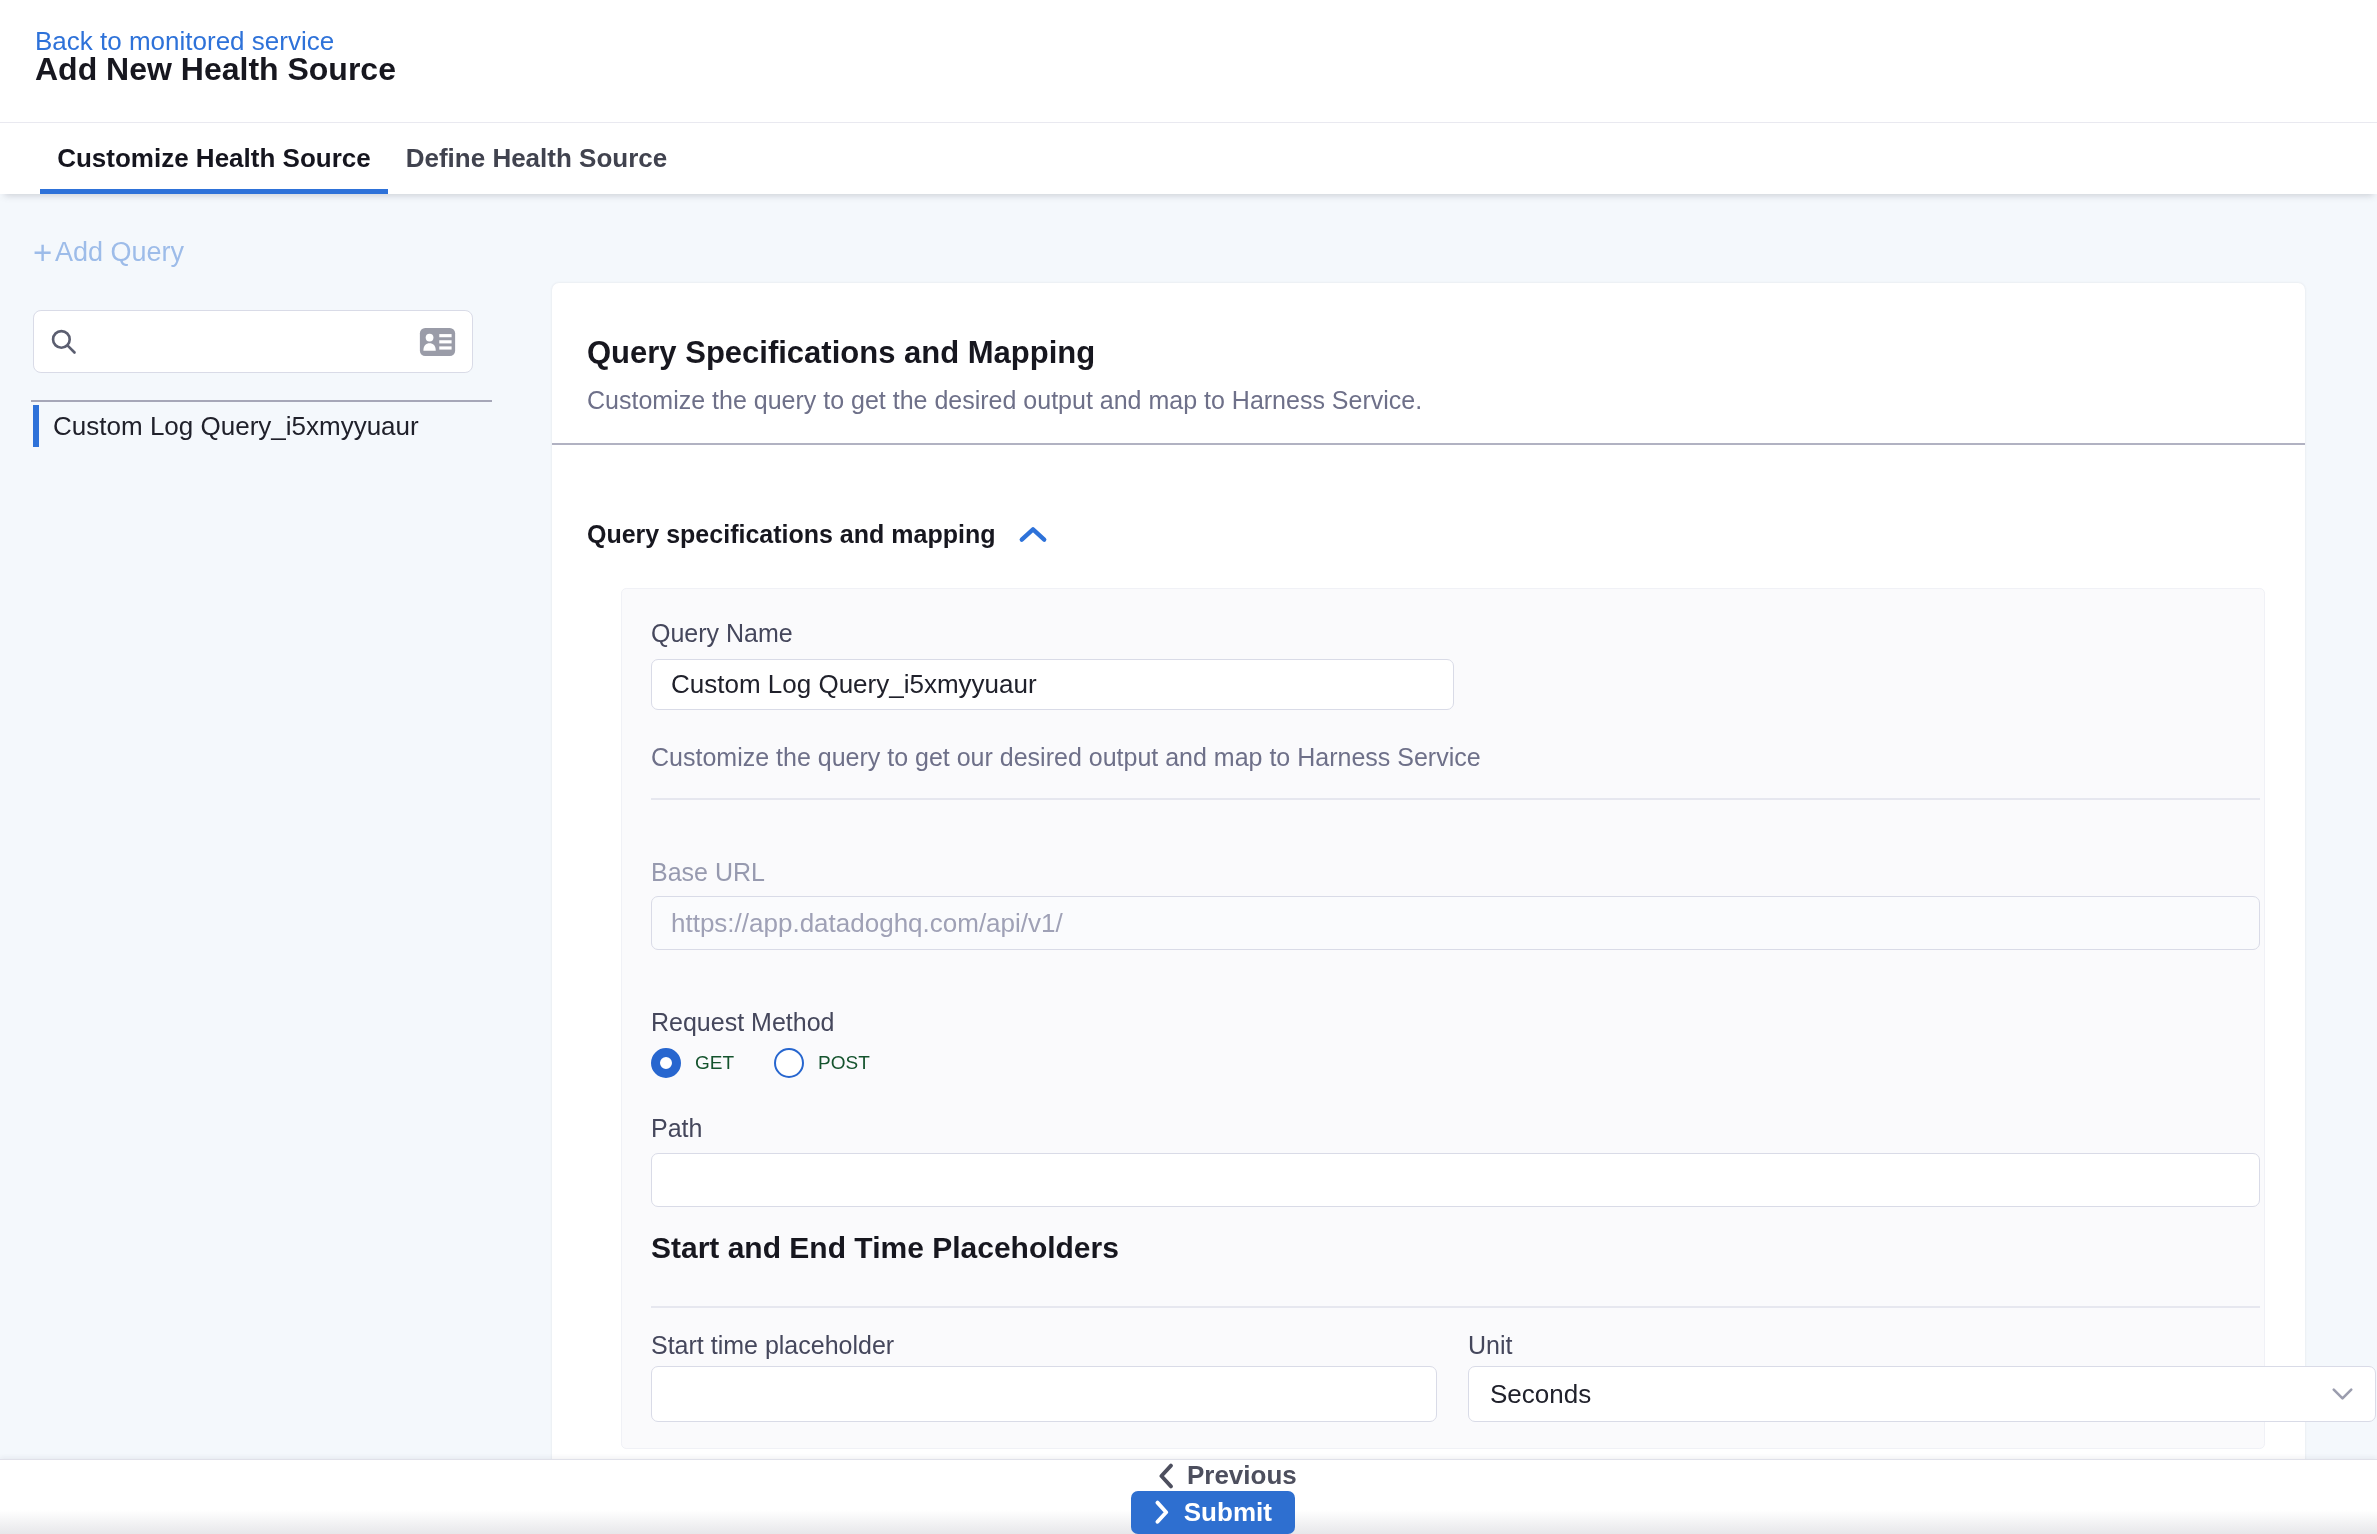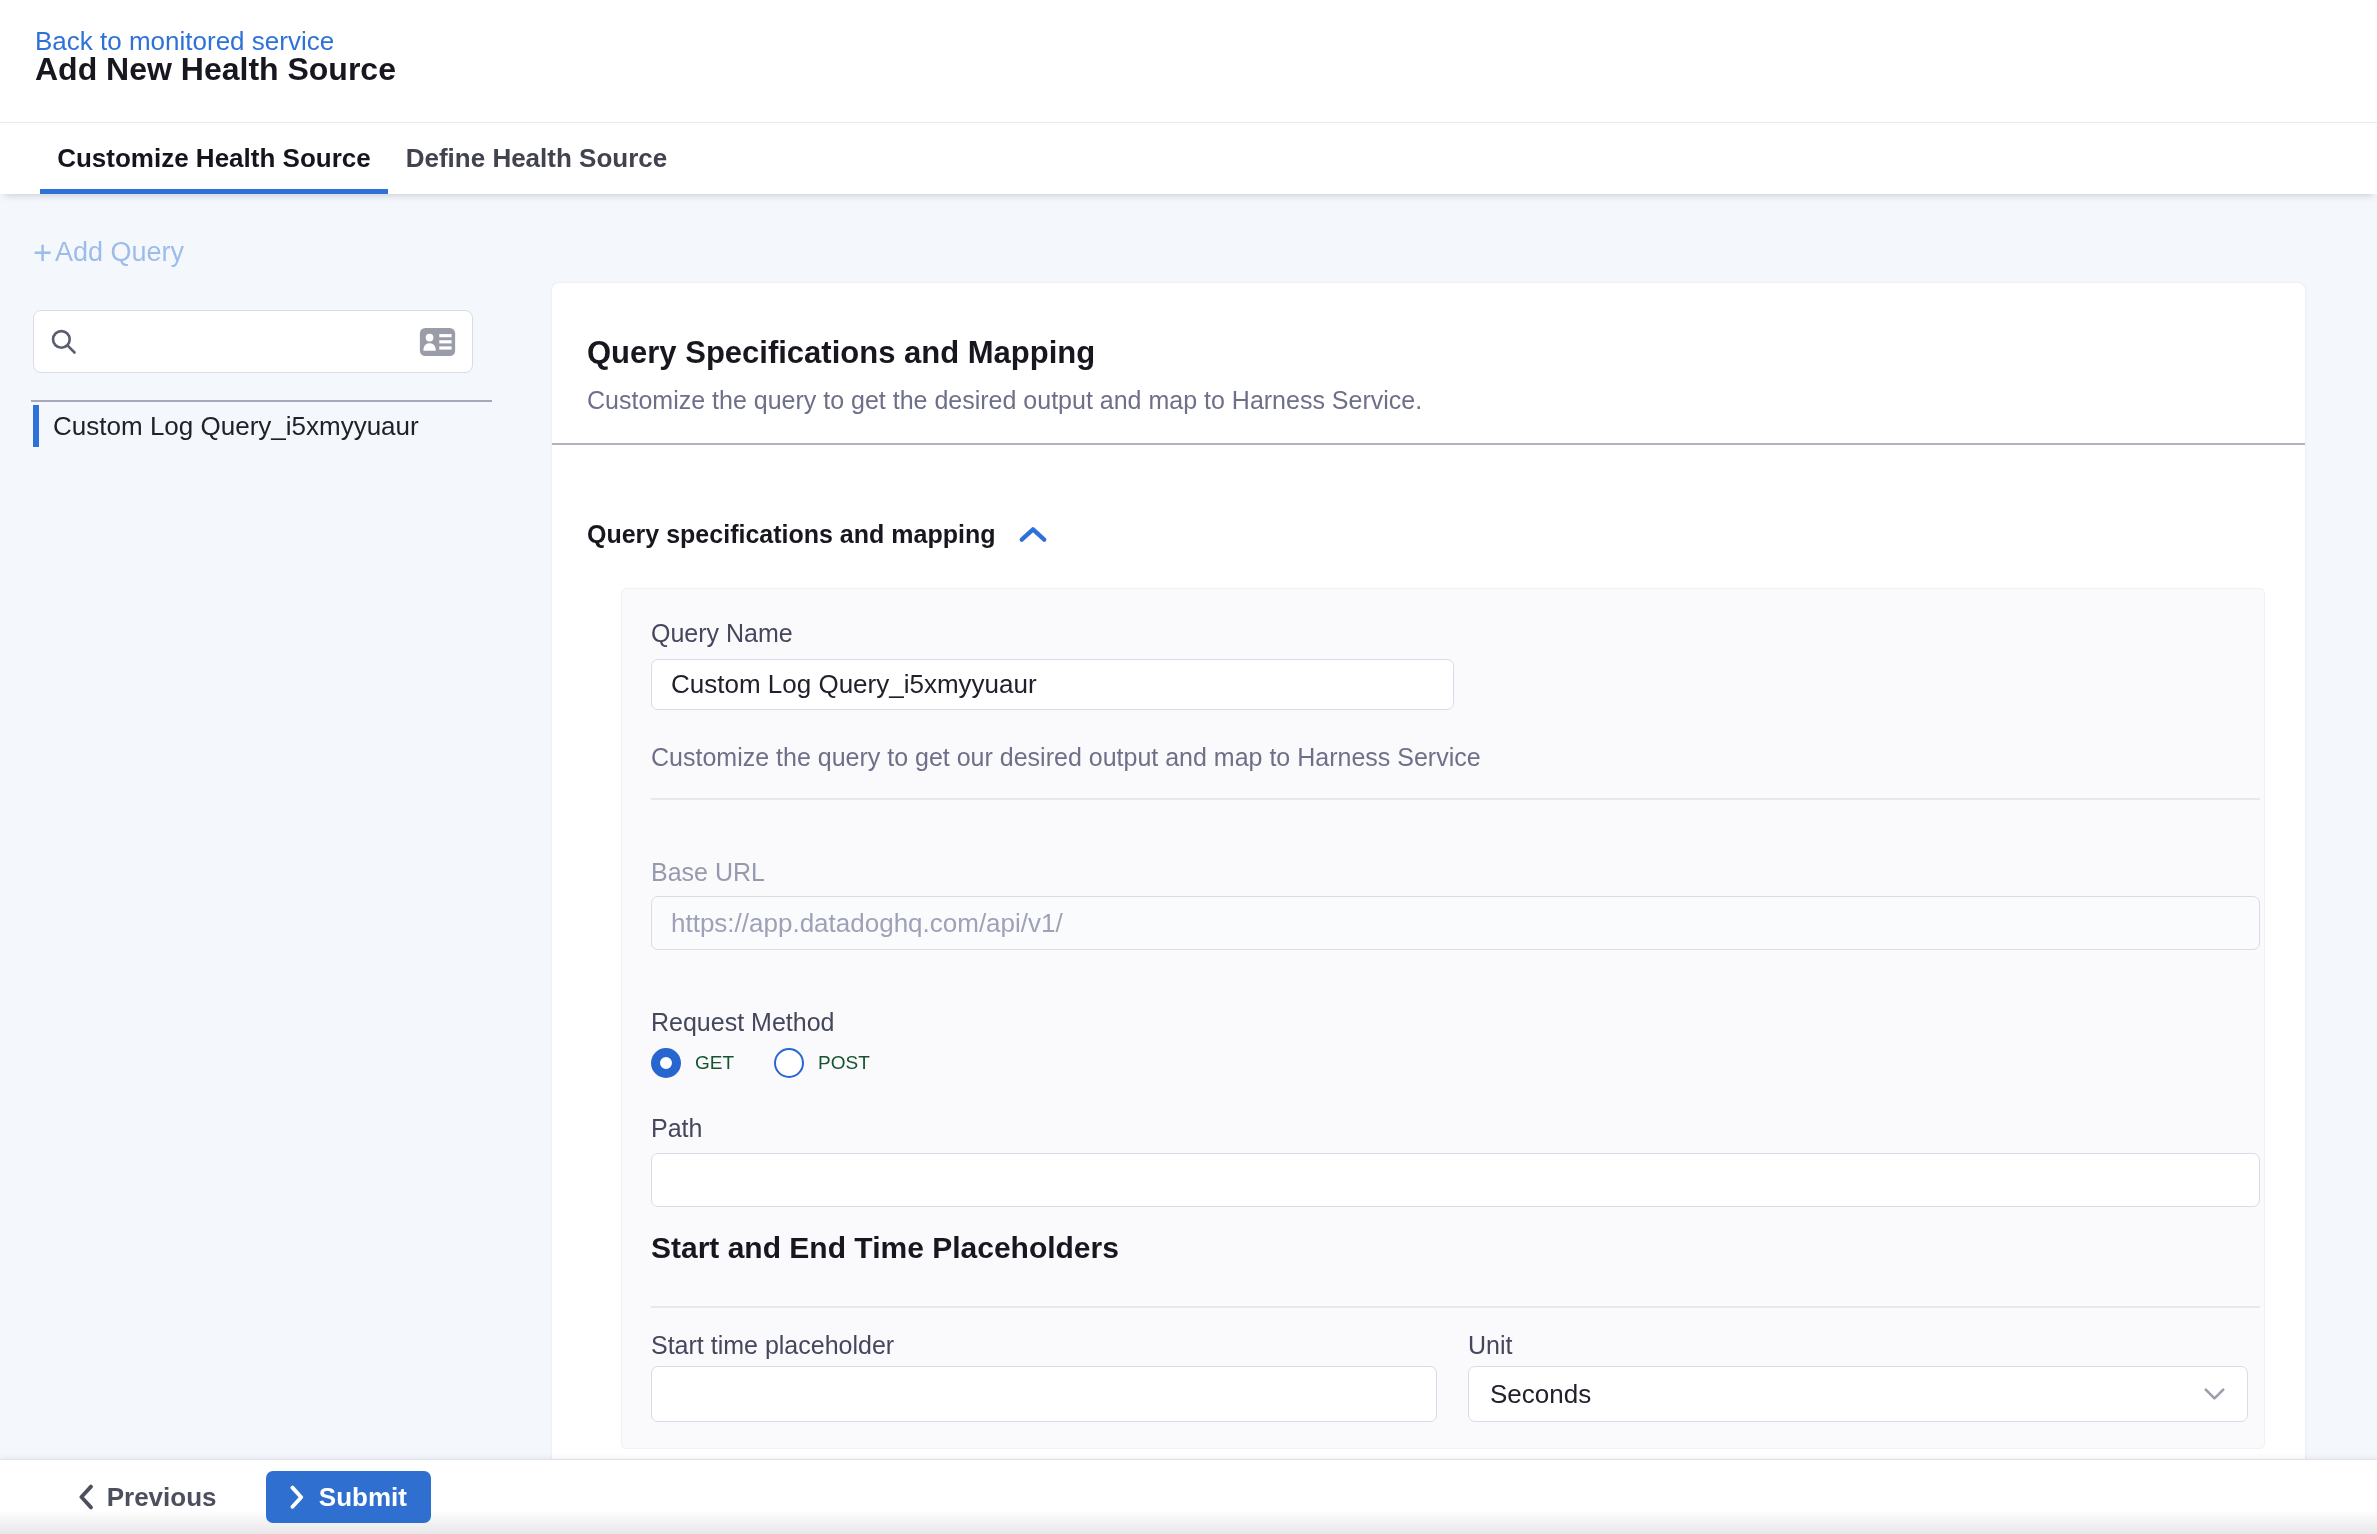"Seconds" .unit-select { width: 780px -> 908px }
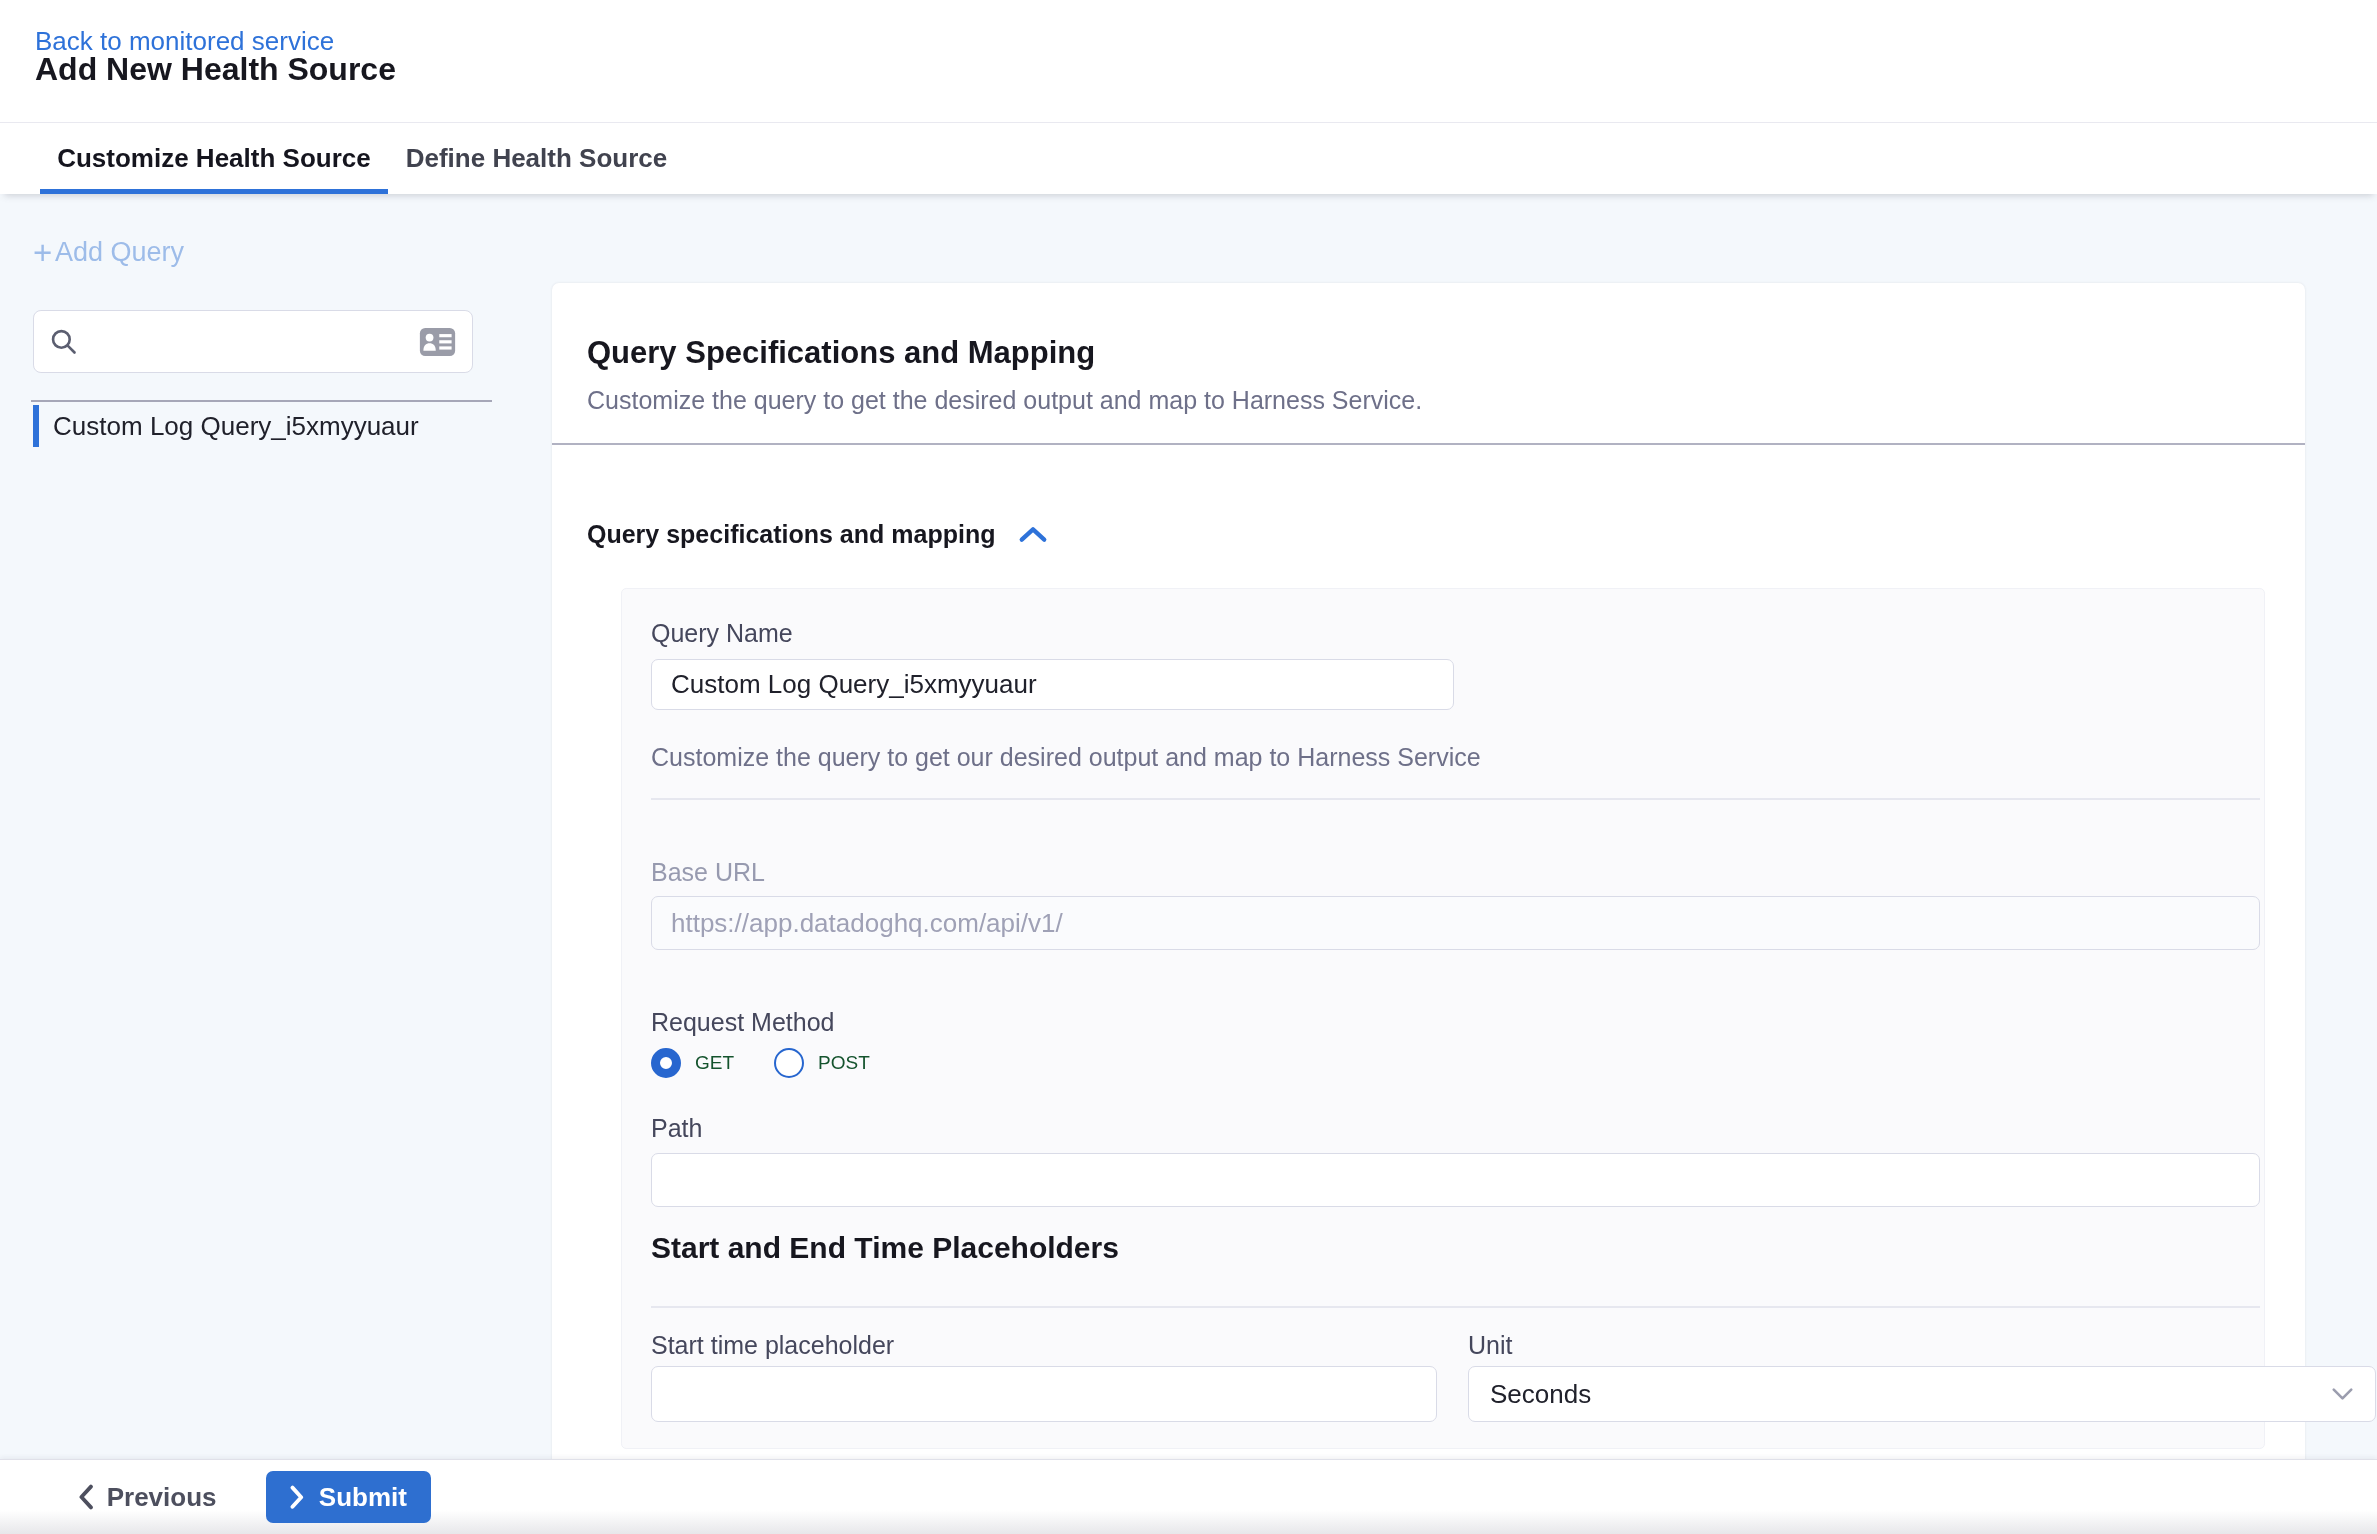"Previous" .footer { flex-direction: none -> column }
